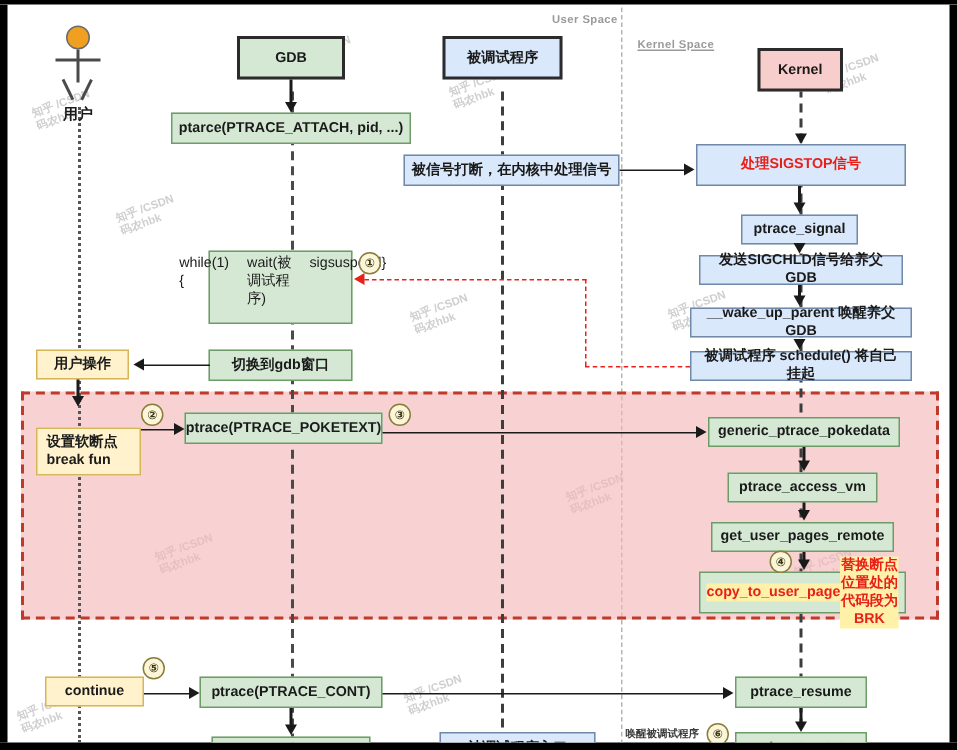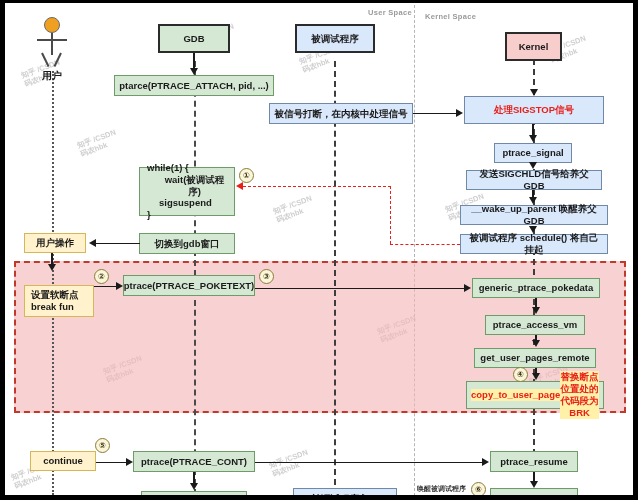"Kernel Space" div.spacelabel { text-decoration: none -> underline; top: 9px -> 22px }
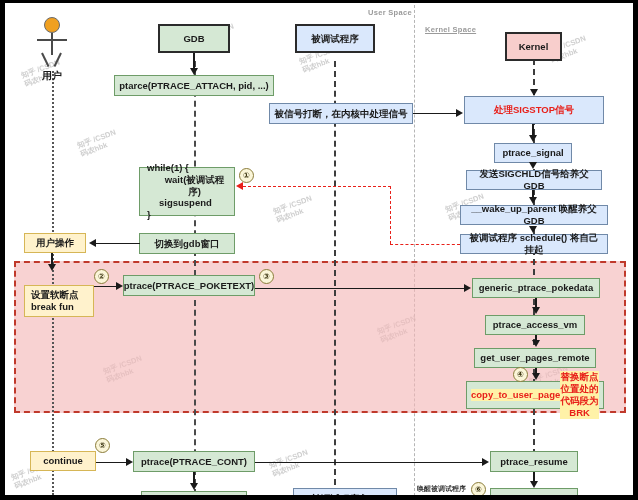"while(1) {" div.node { flex-direction: column -> none; font-weight: bold -> normal; text-align: center -> none }
